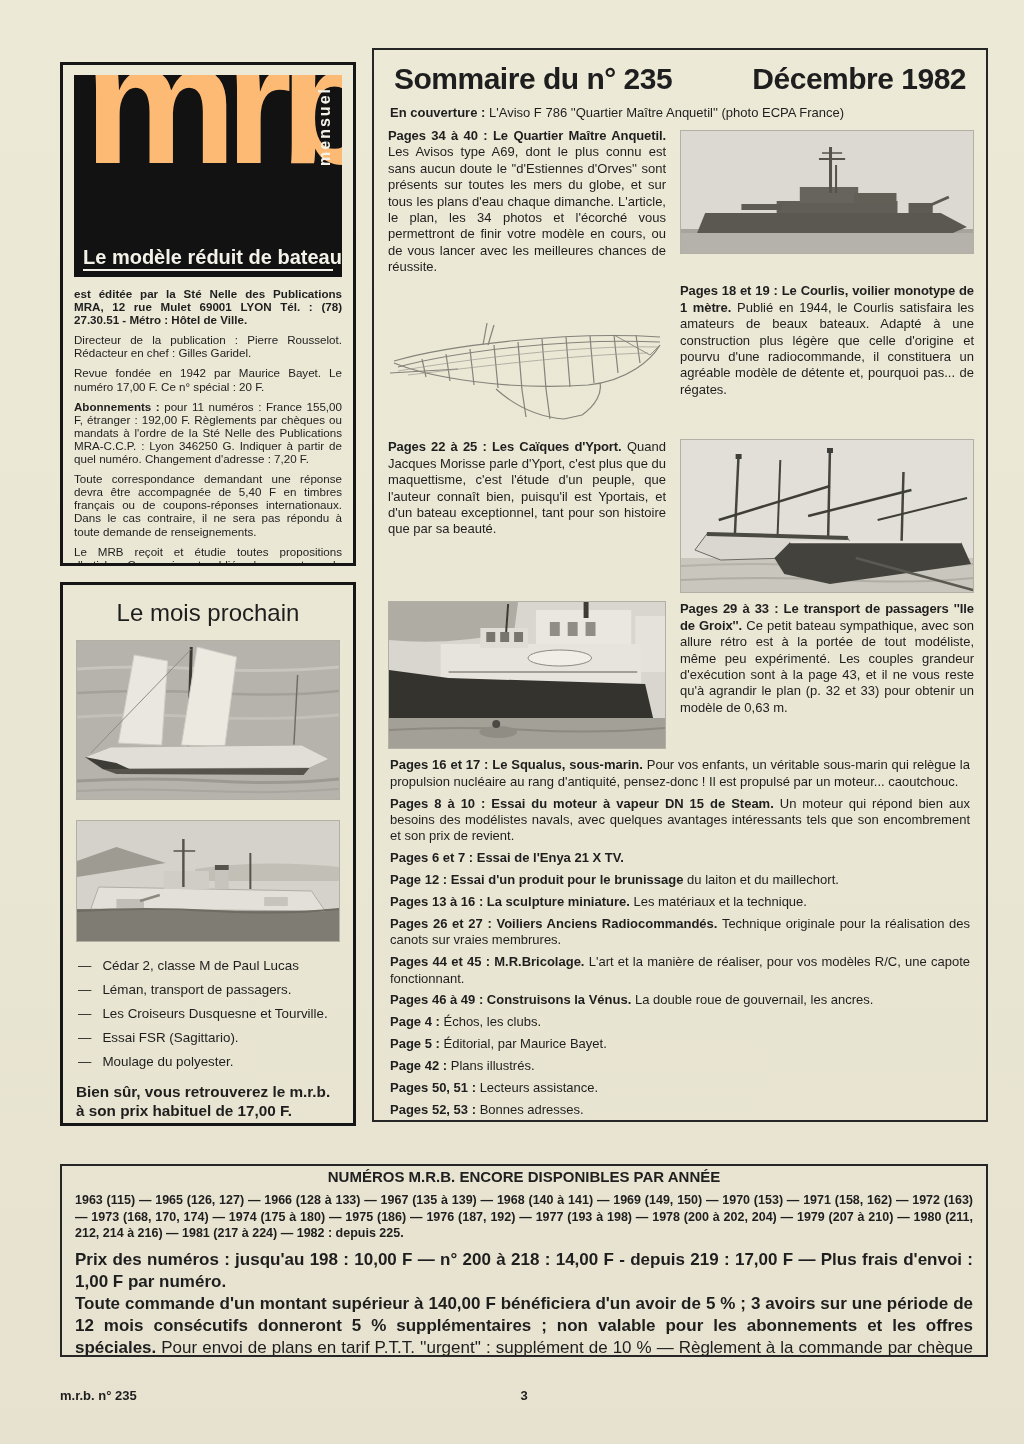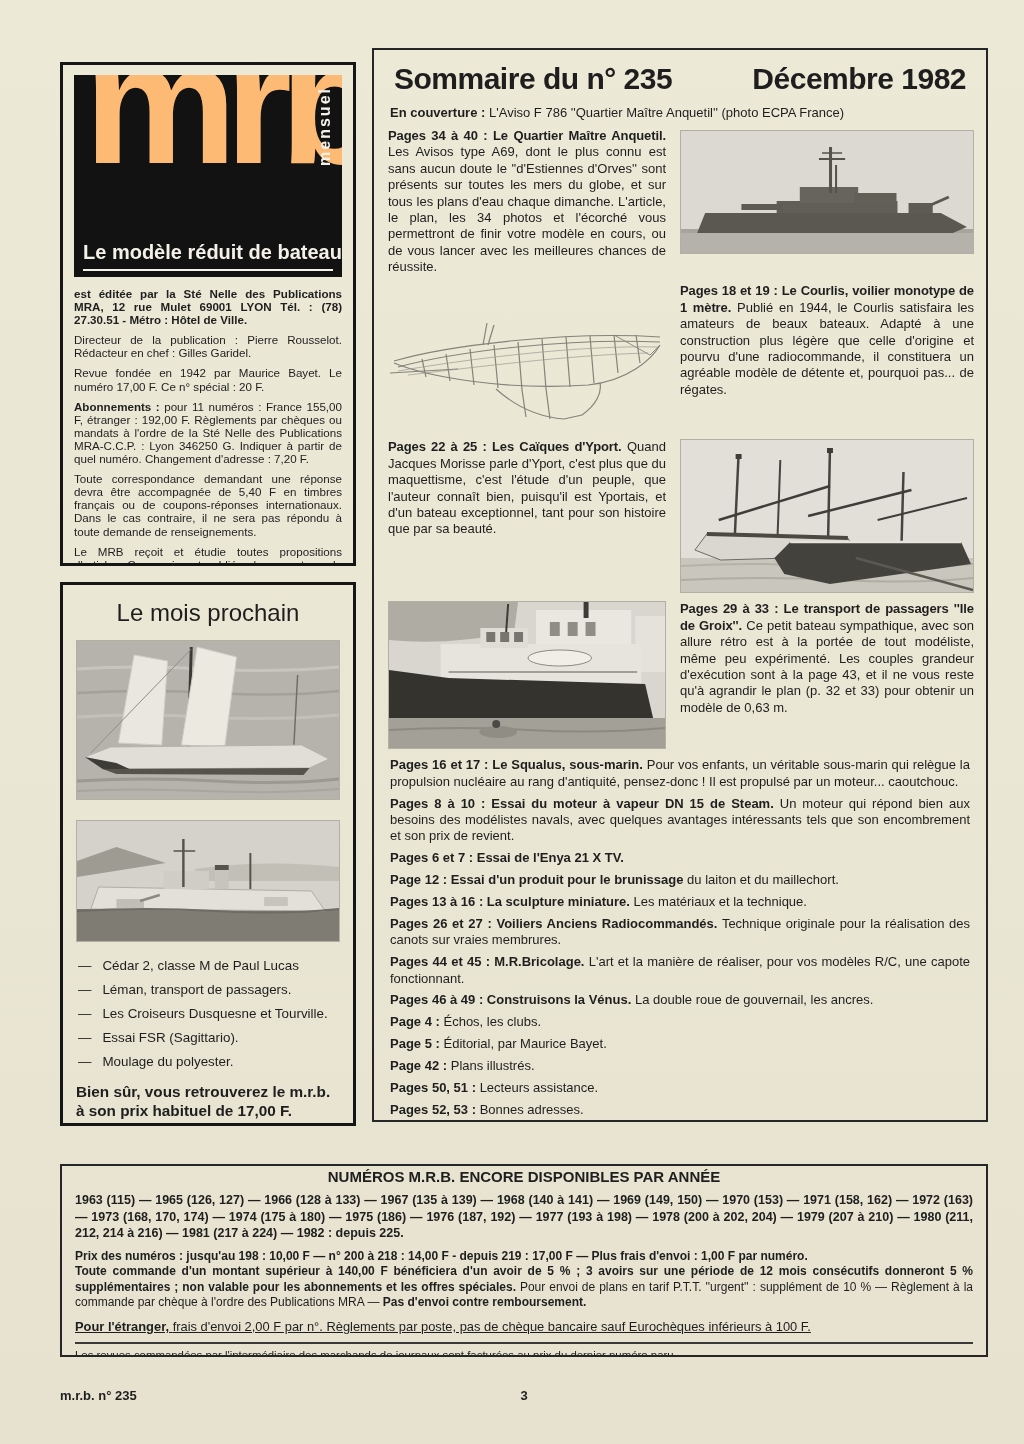"Le modèle réduit de bateau" .logo-tagline { padding-bottom: 5px -> none }
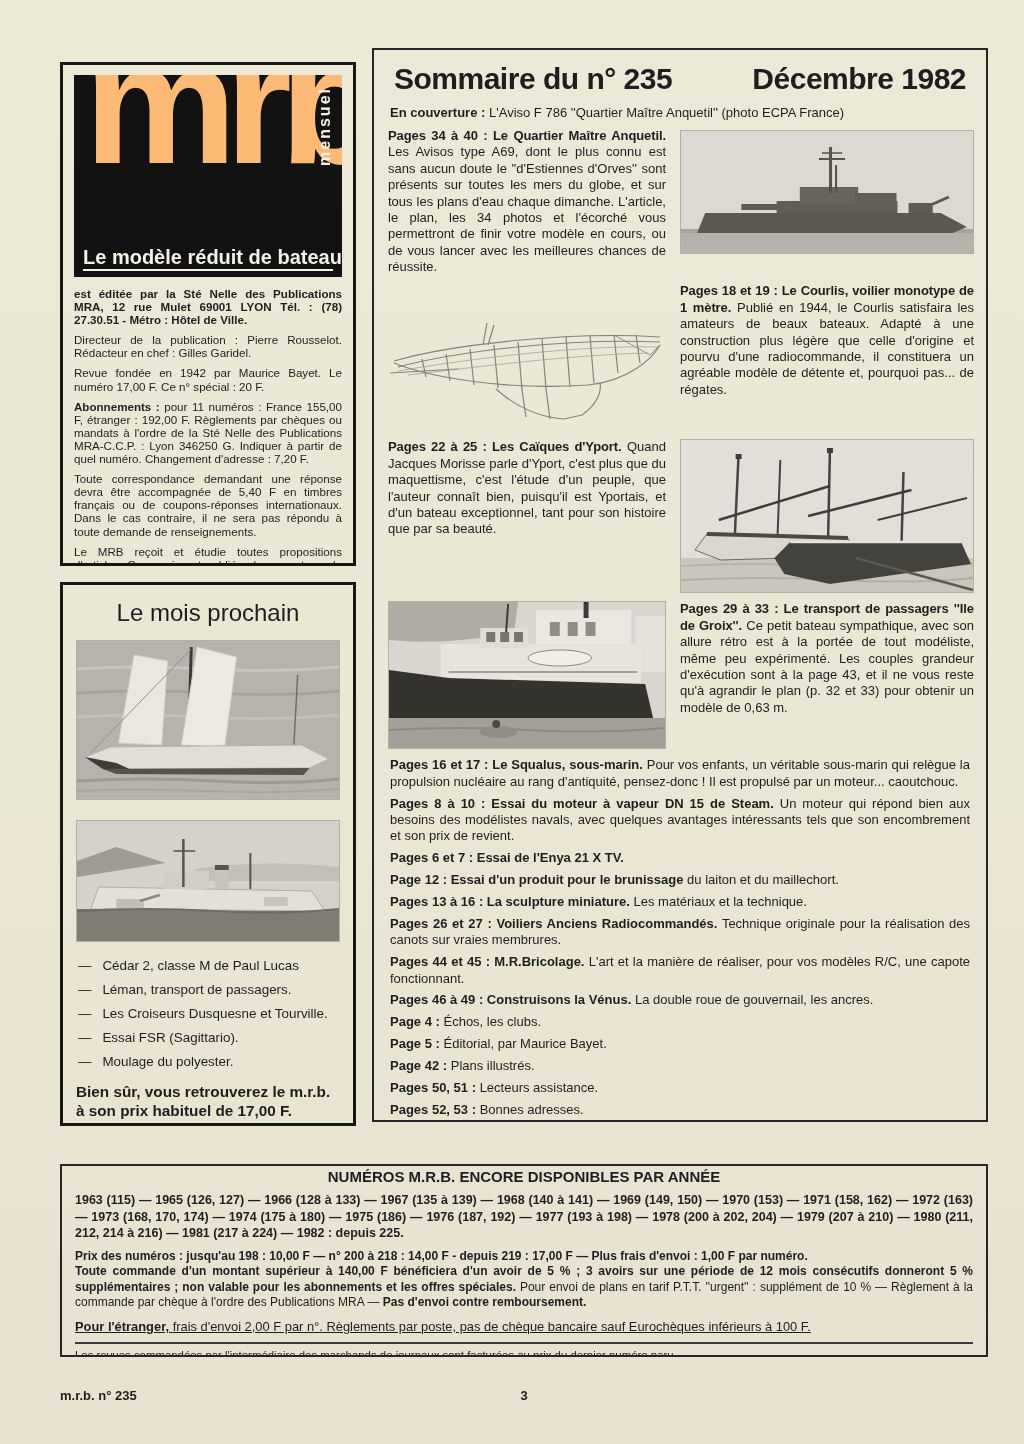"Prix des numéros : jusqu'au" .bi-prices { font-size: 12px -> 17px }
